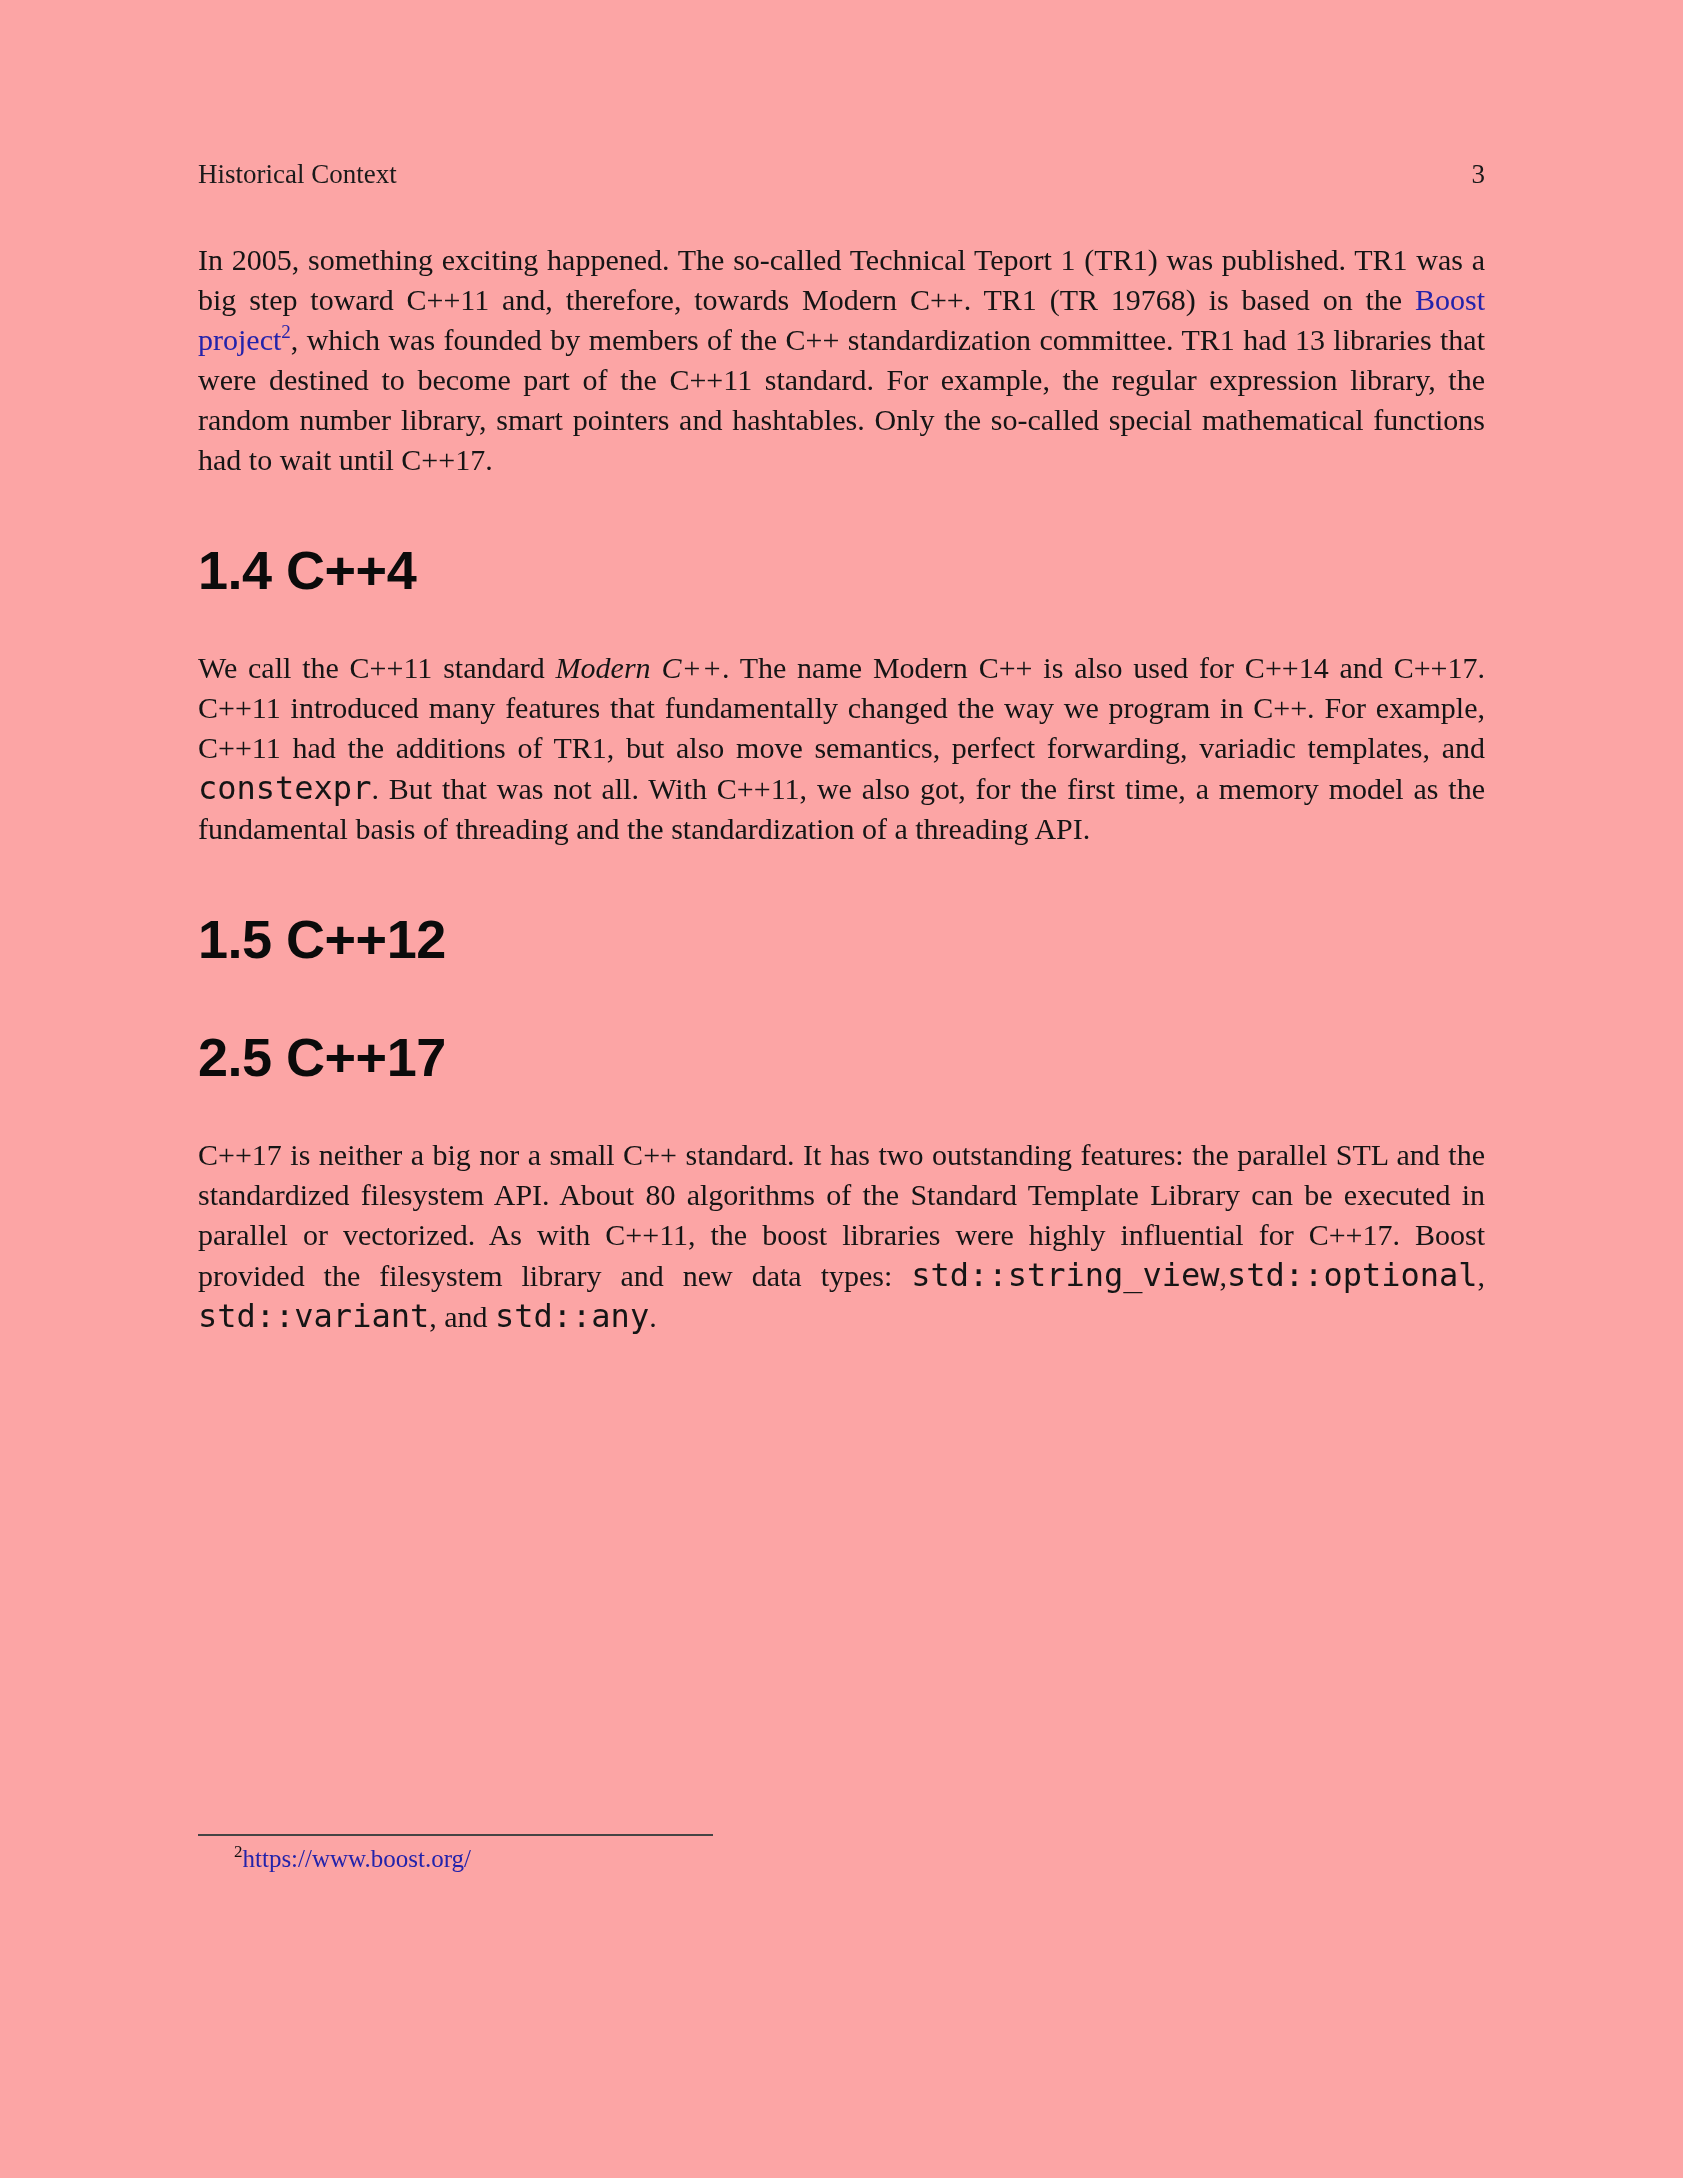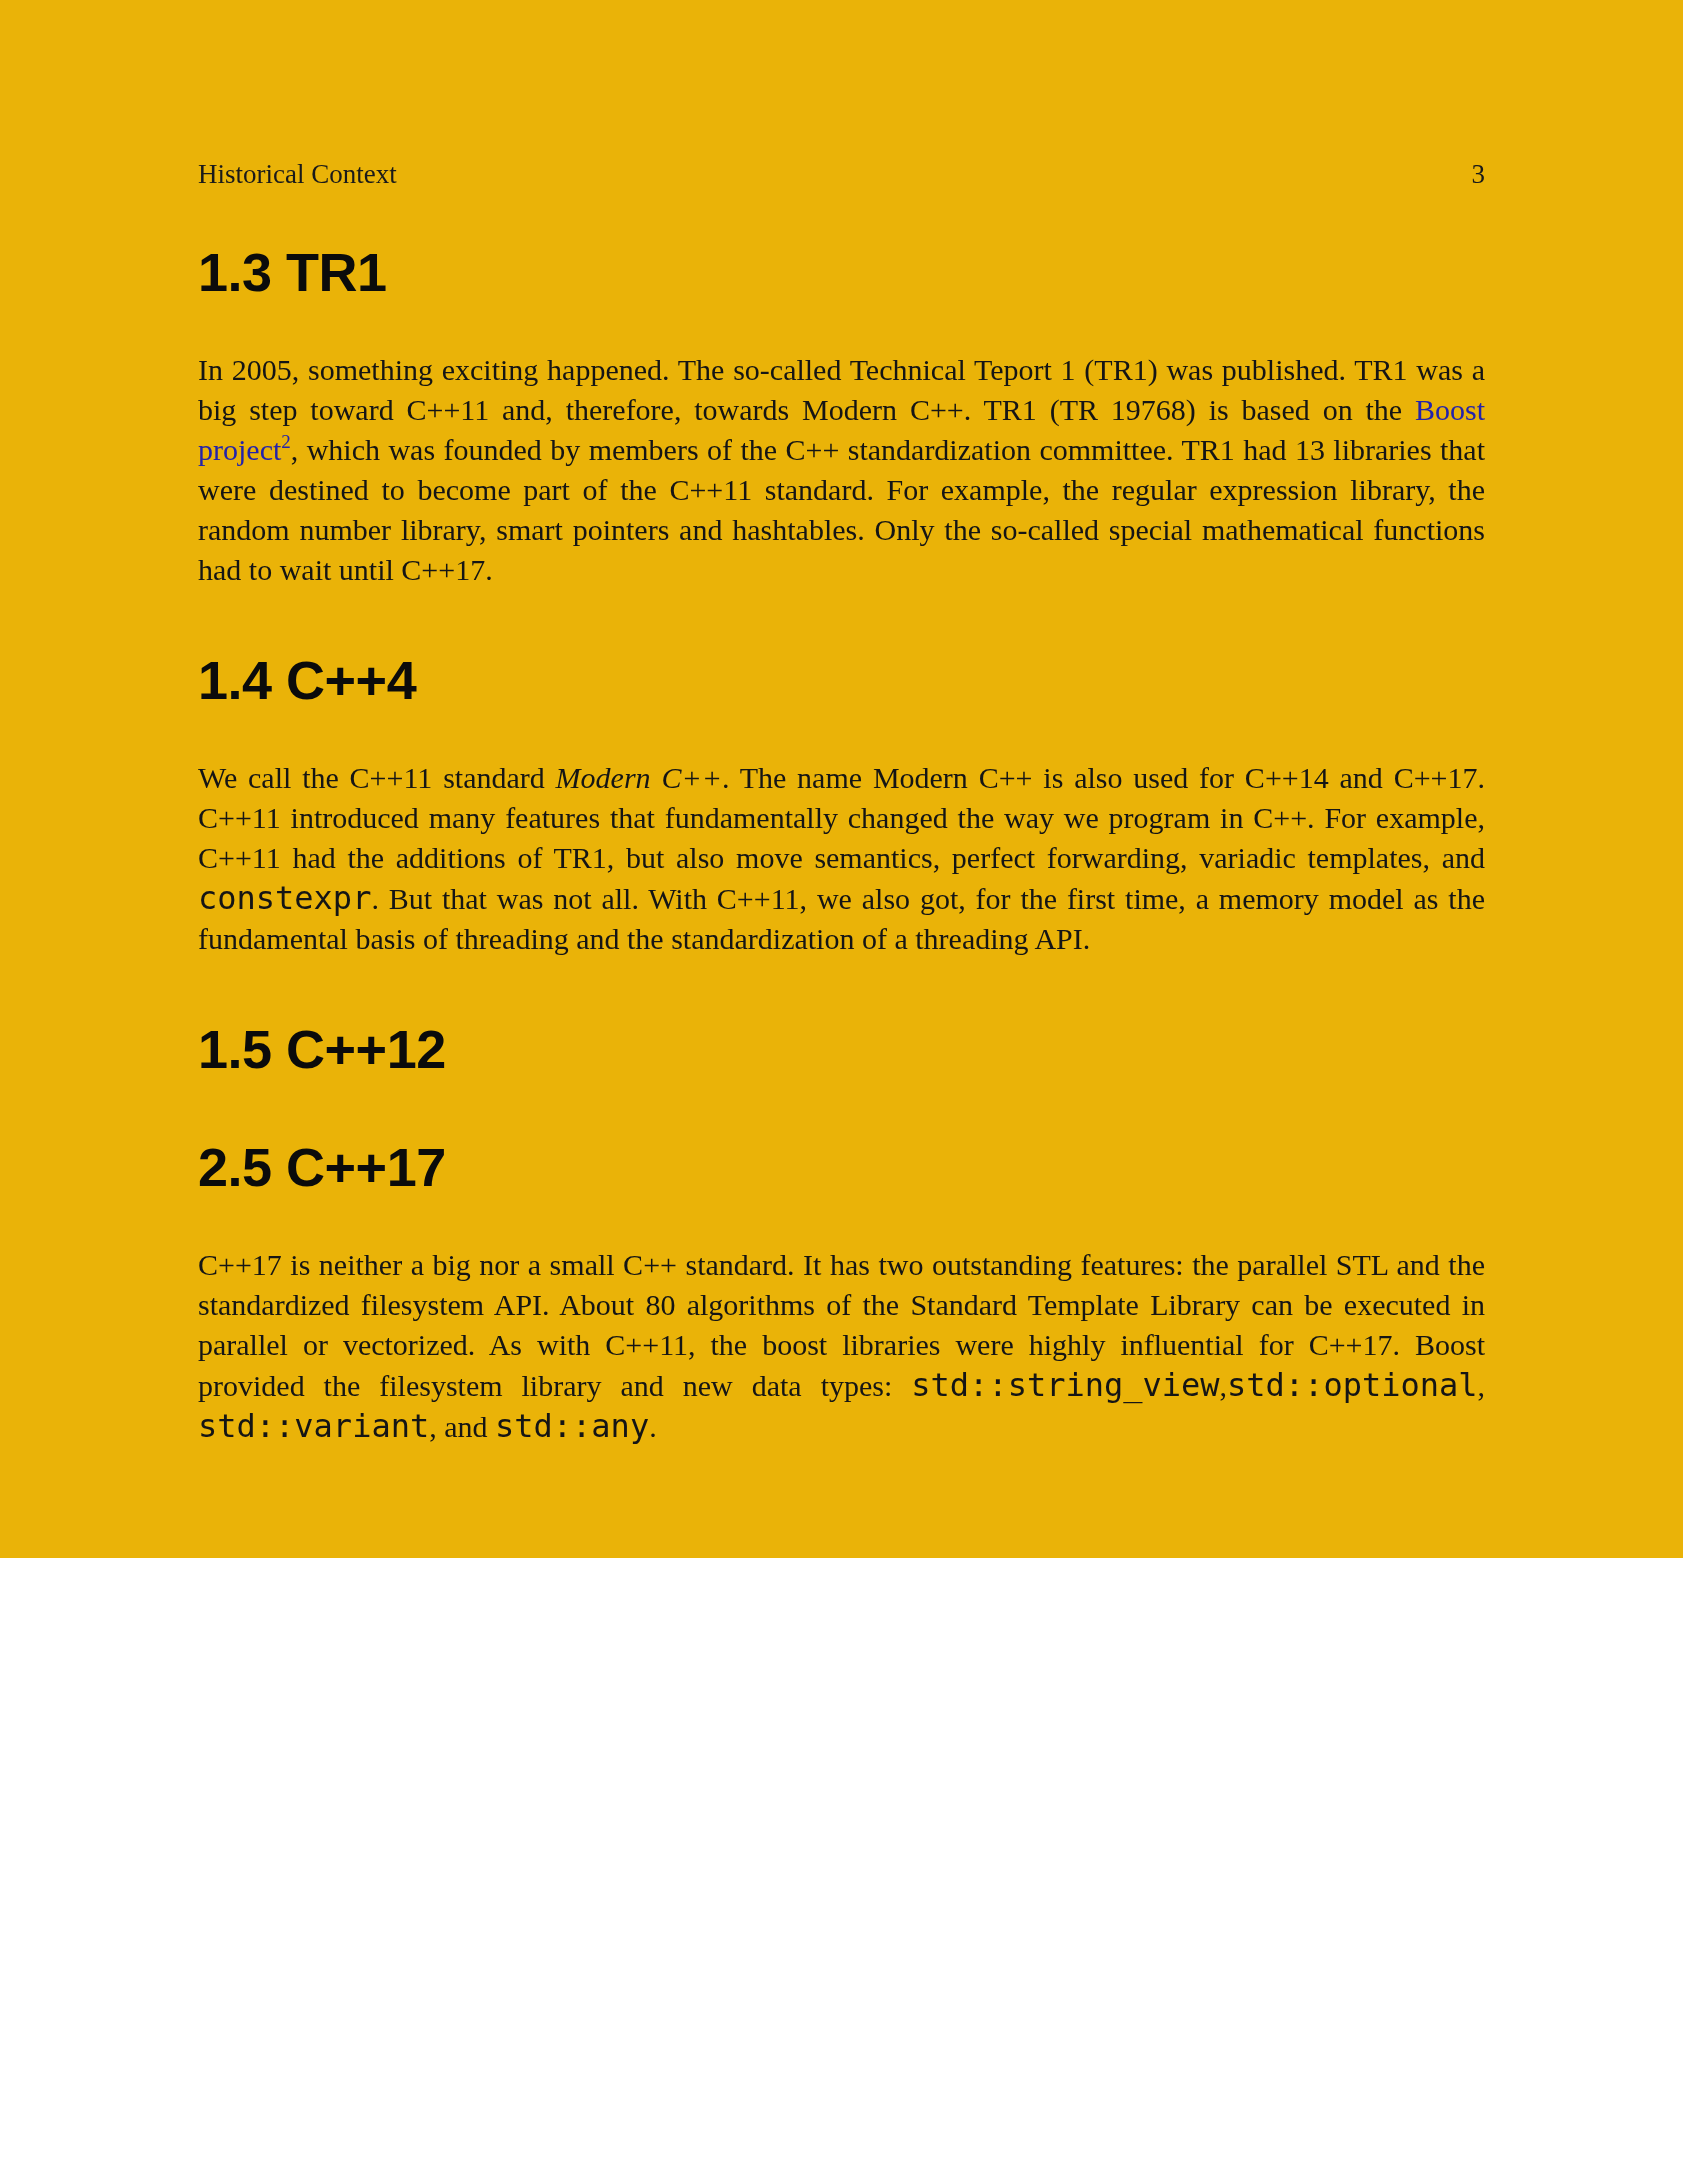"Historical Context" .page { background: #eab308 -> #fca5a5; height: 1558px -> 2178px }
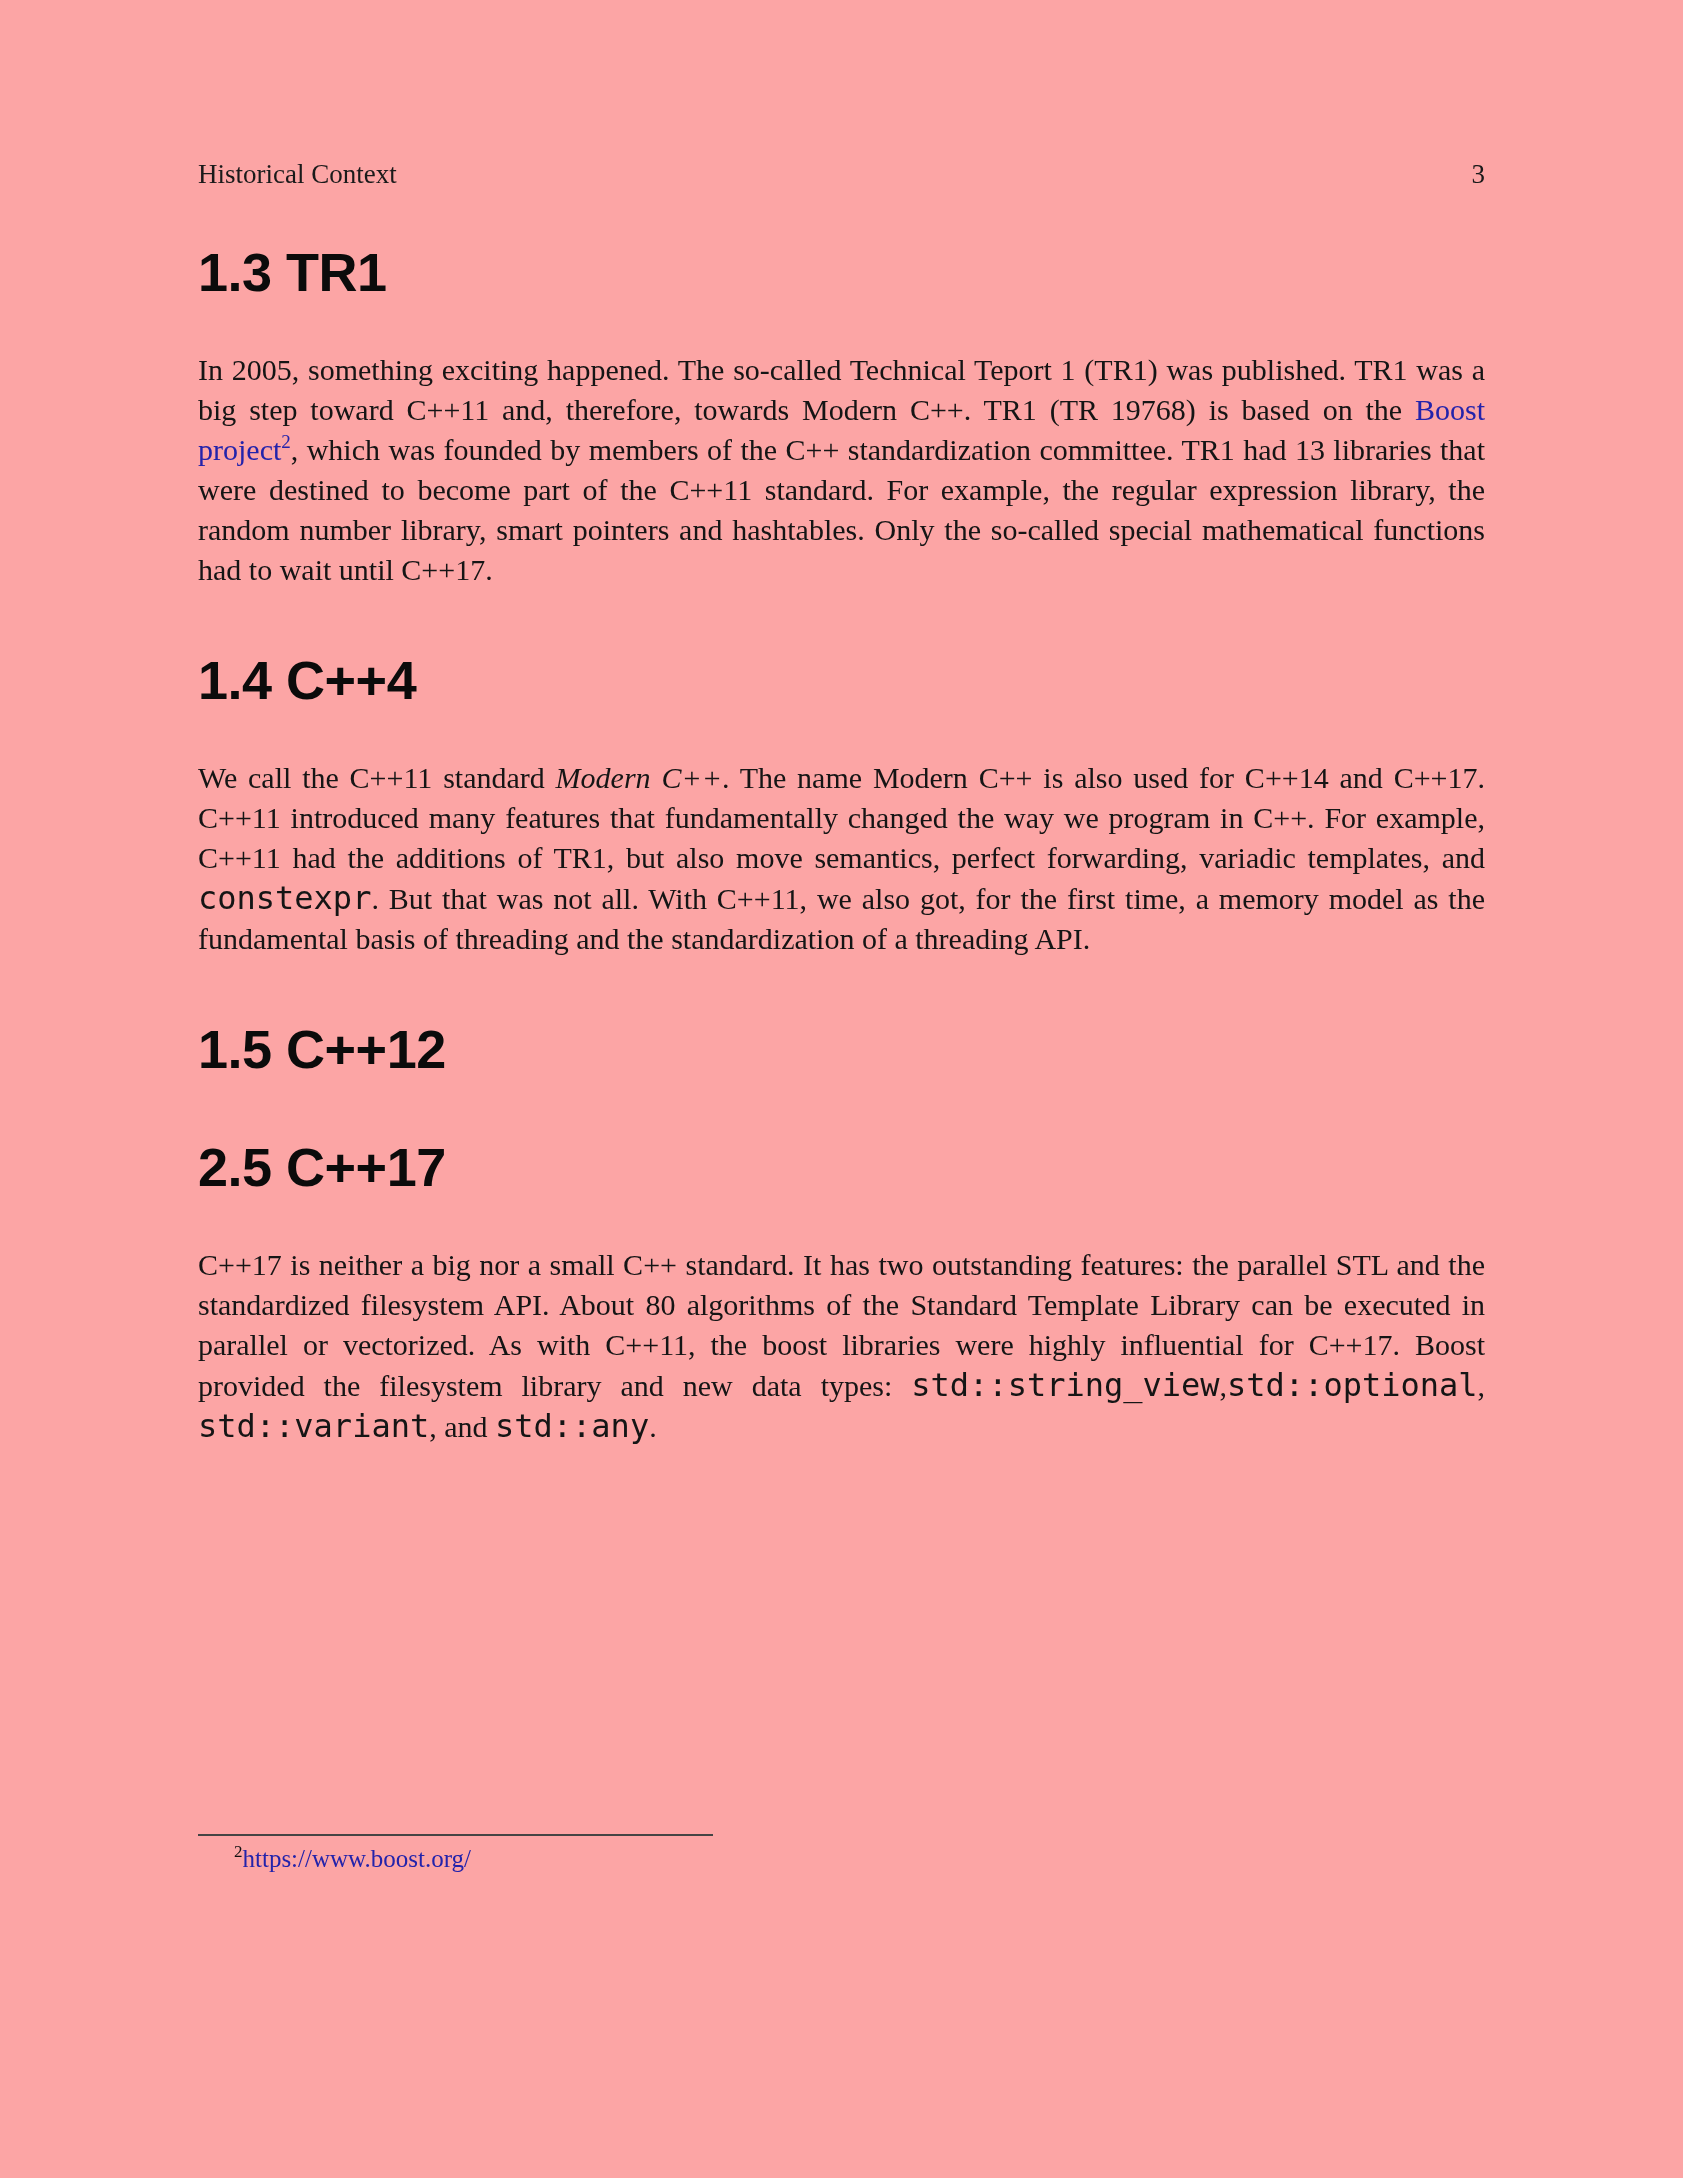"1.3 TR1" h2.section-heading { html: <h2>1.3 TR1</h2> -> none }
